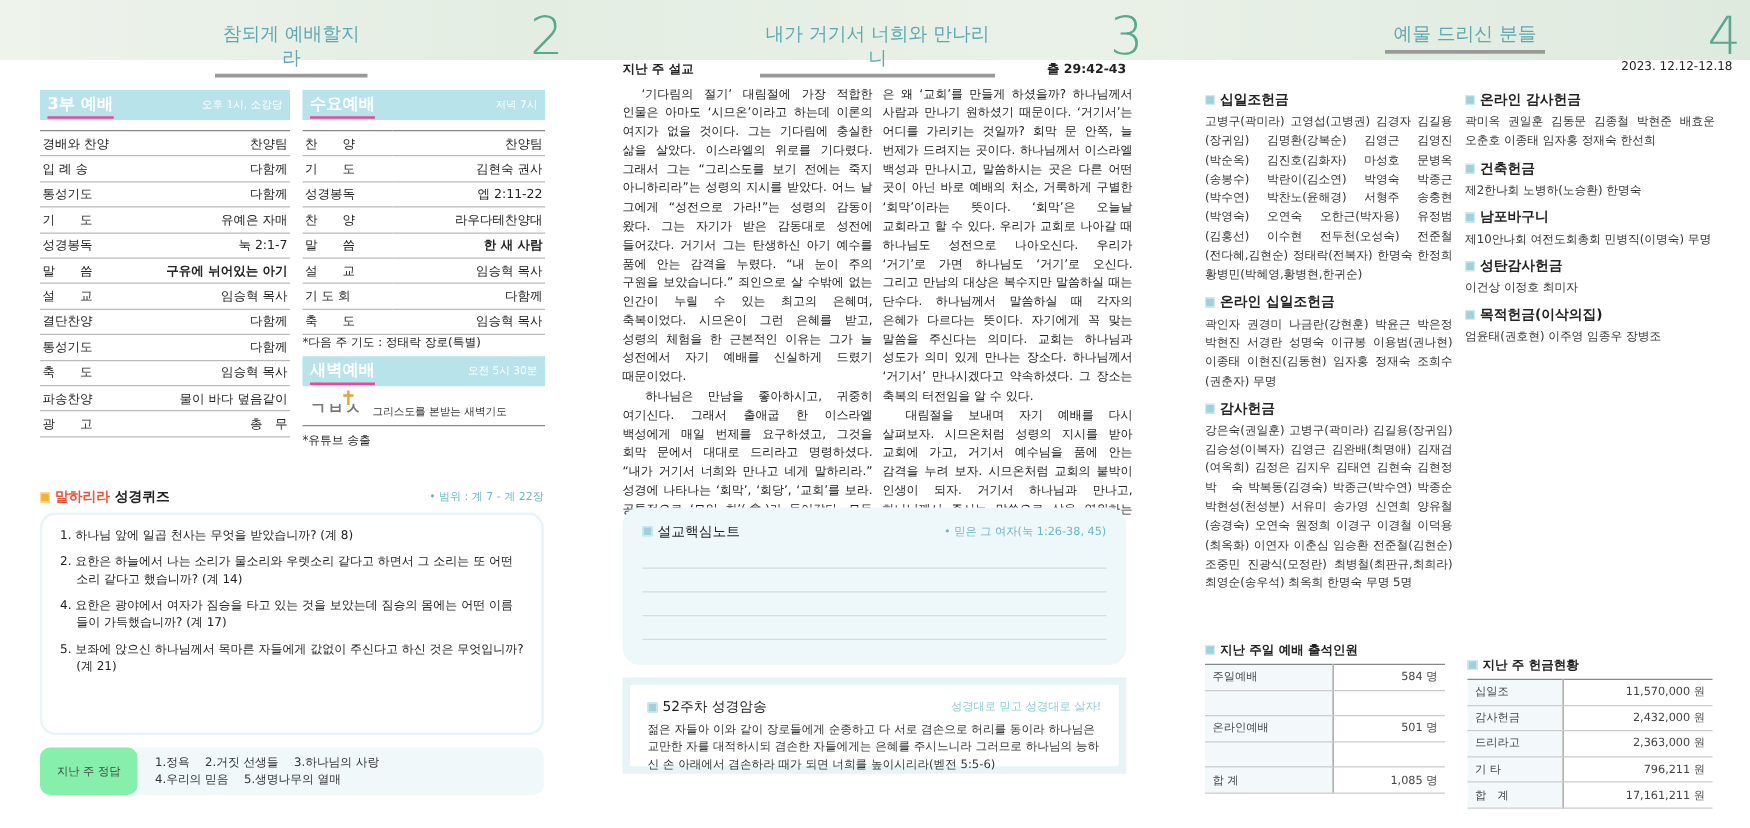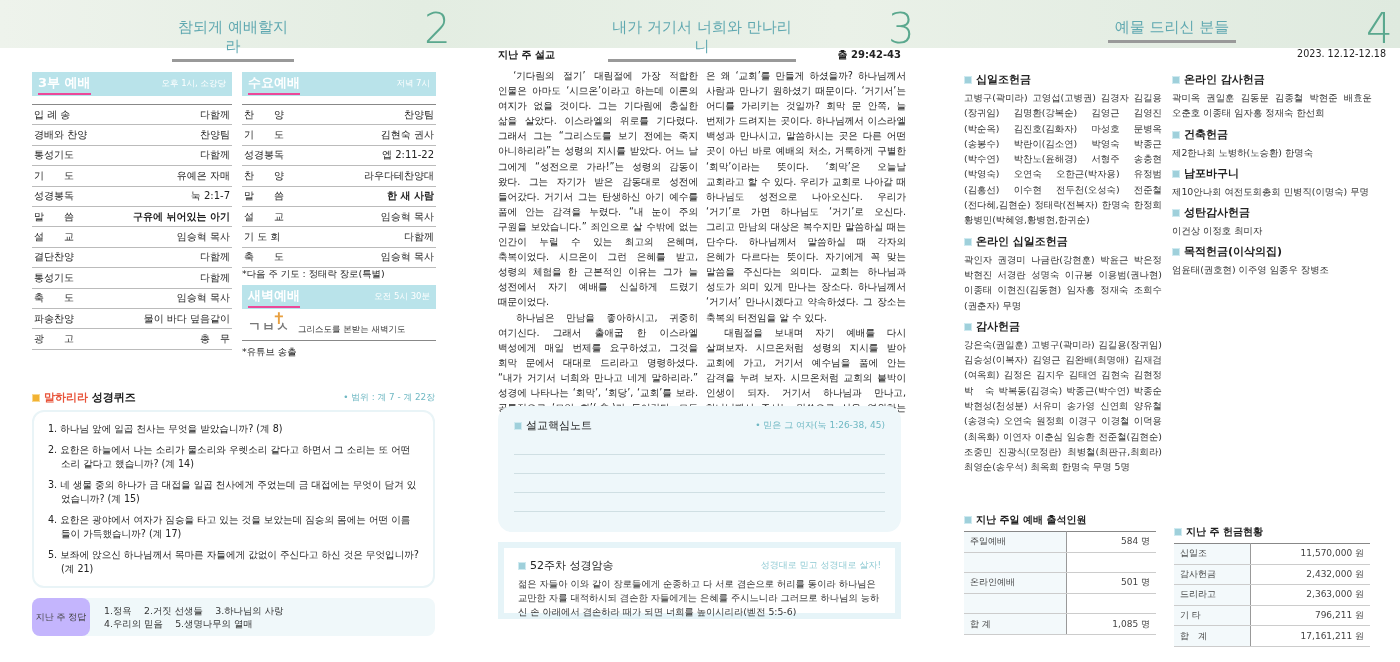"입 례 송" tr { order: before "경배와 찬양" -> after "경배와 찬양" }
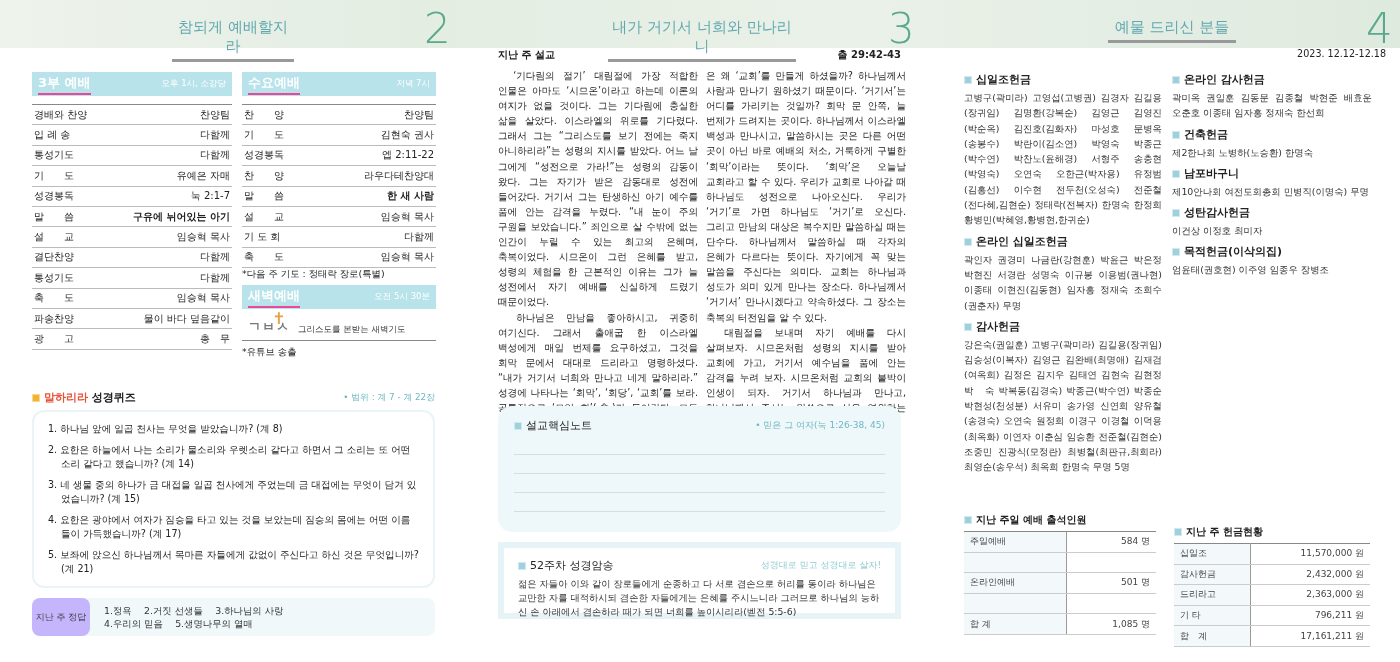"3. 네 생물 중의 하나가" li { html: <li>3. 네 생물 중의 하나가 금 대접을 일곱 천사에게 주었는데 금 대접에는 무엇이 담겨 있었습니까? (계 15)</li> -> none }
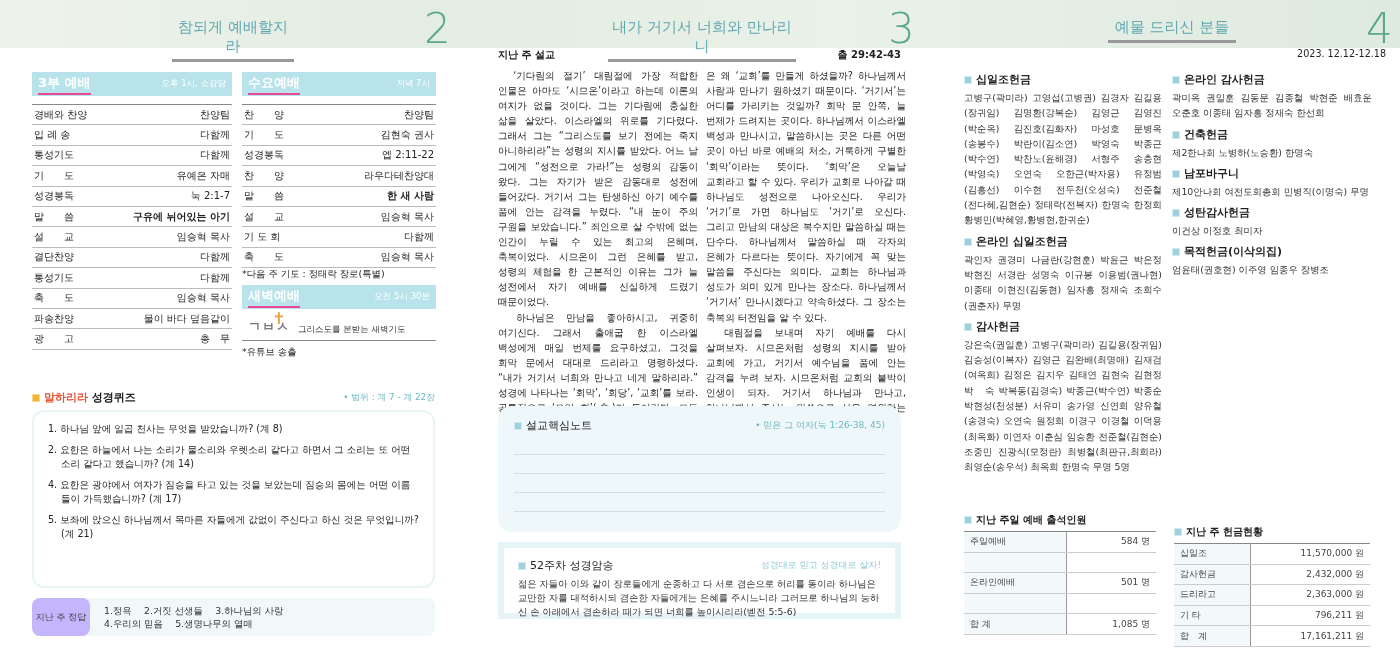"지난 주 정답" .answer .lbl { background: #c4b5fd -> #86efac; width: 58px -> 78px }
